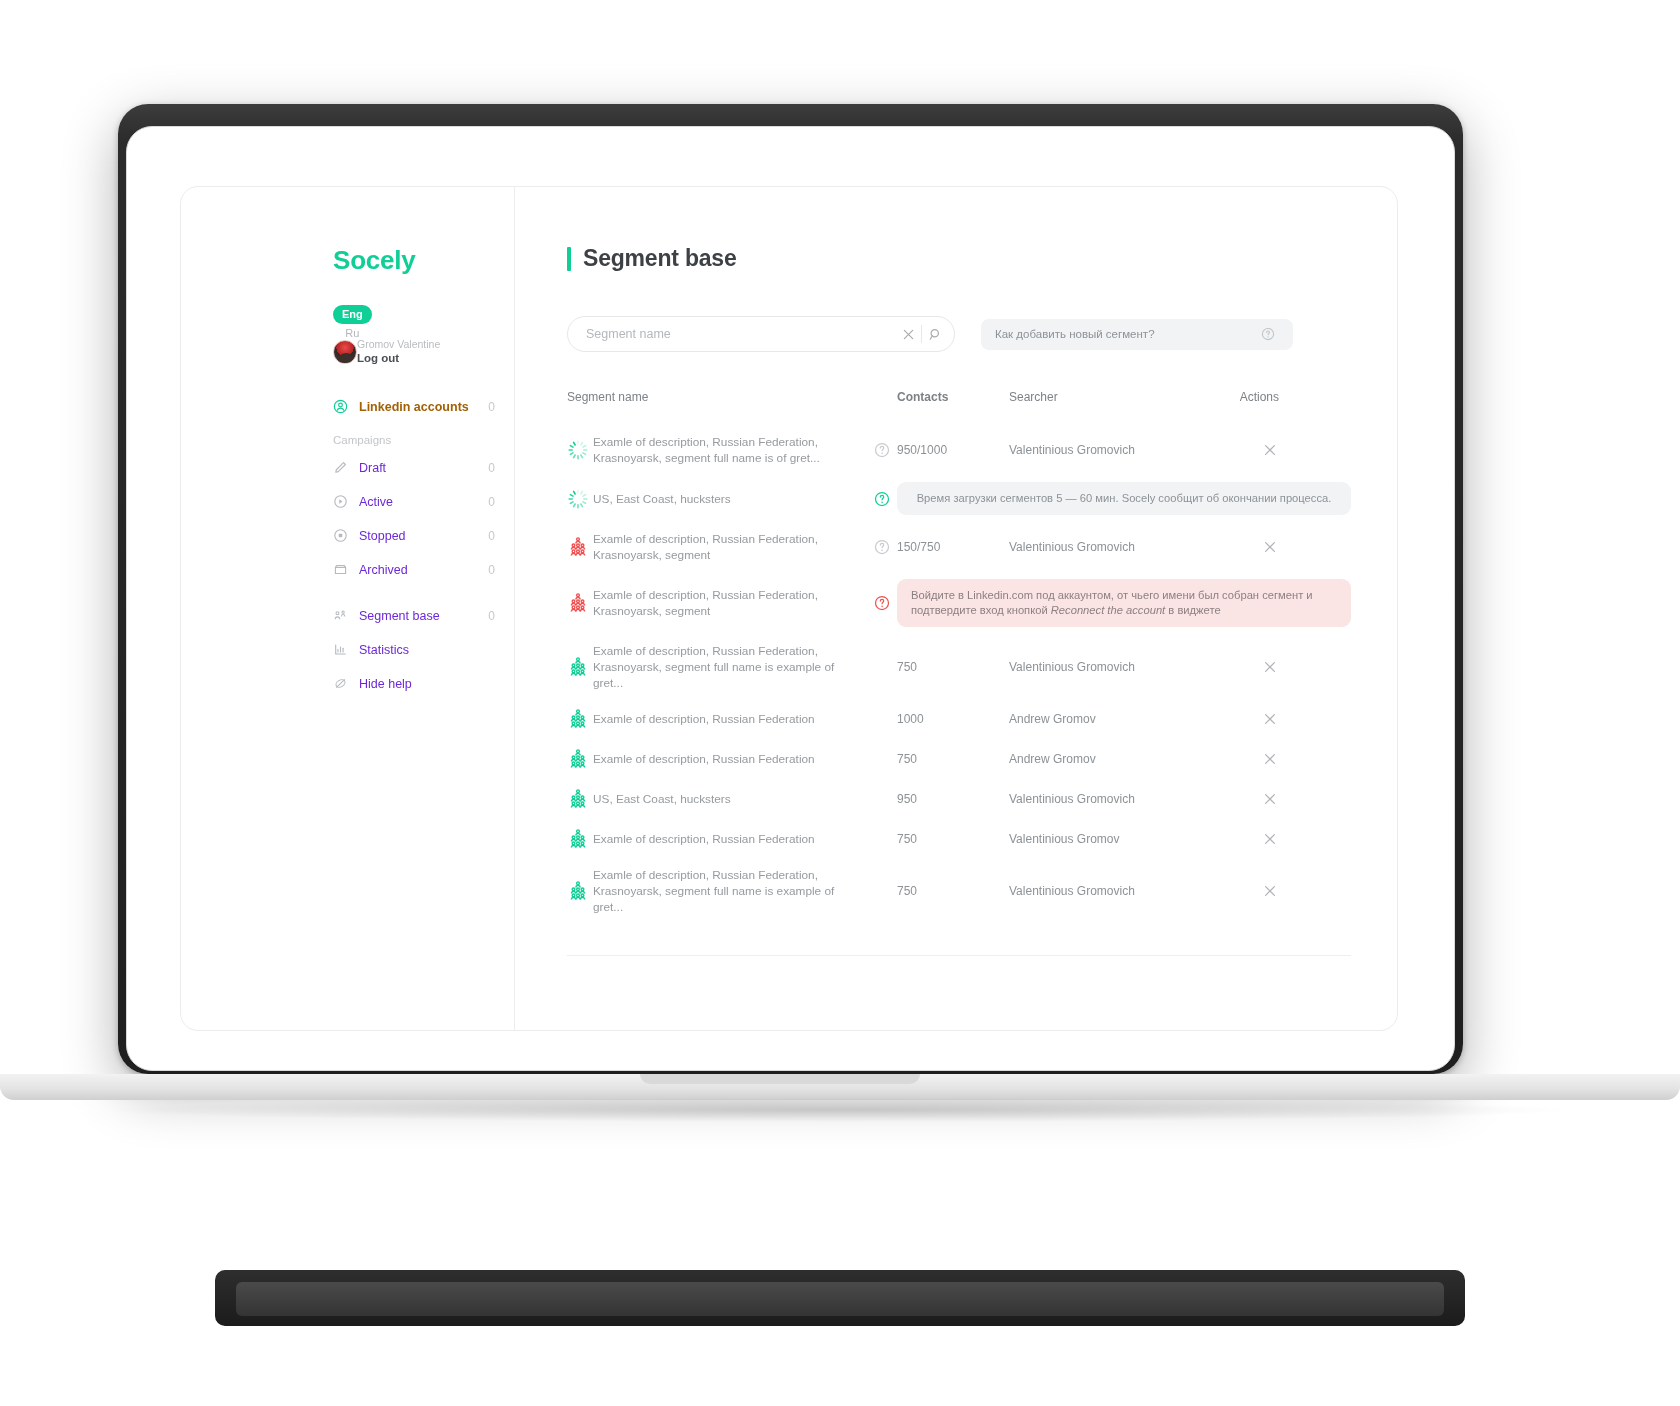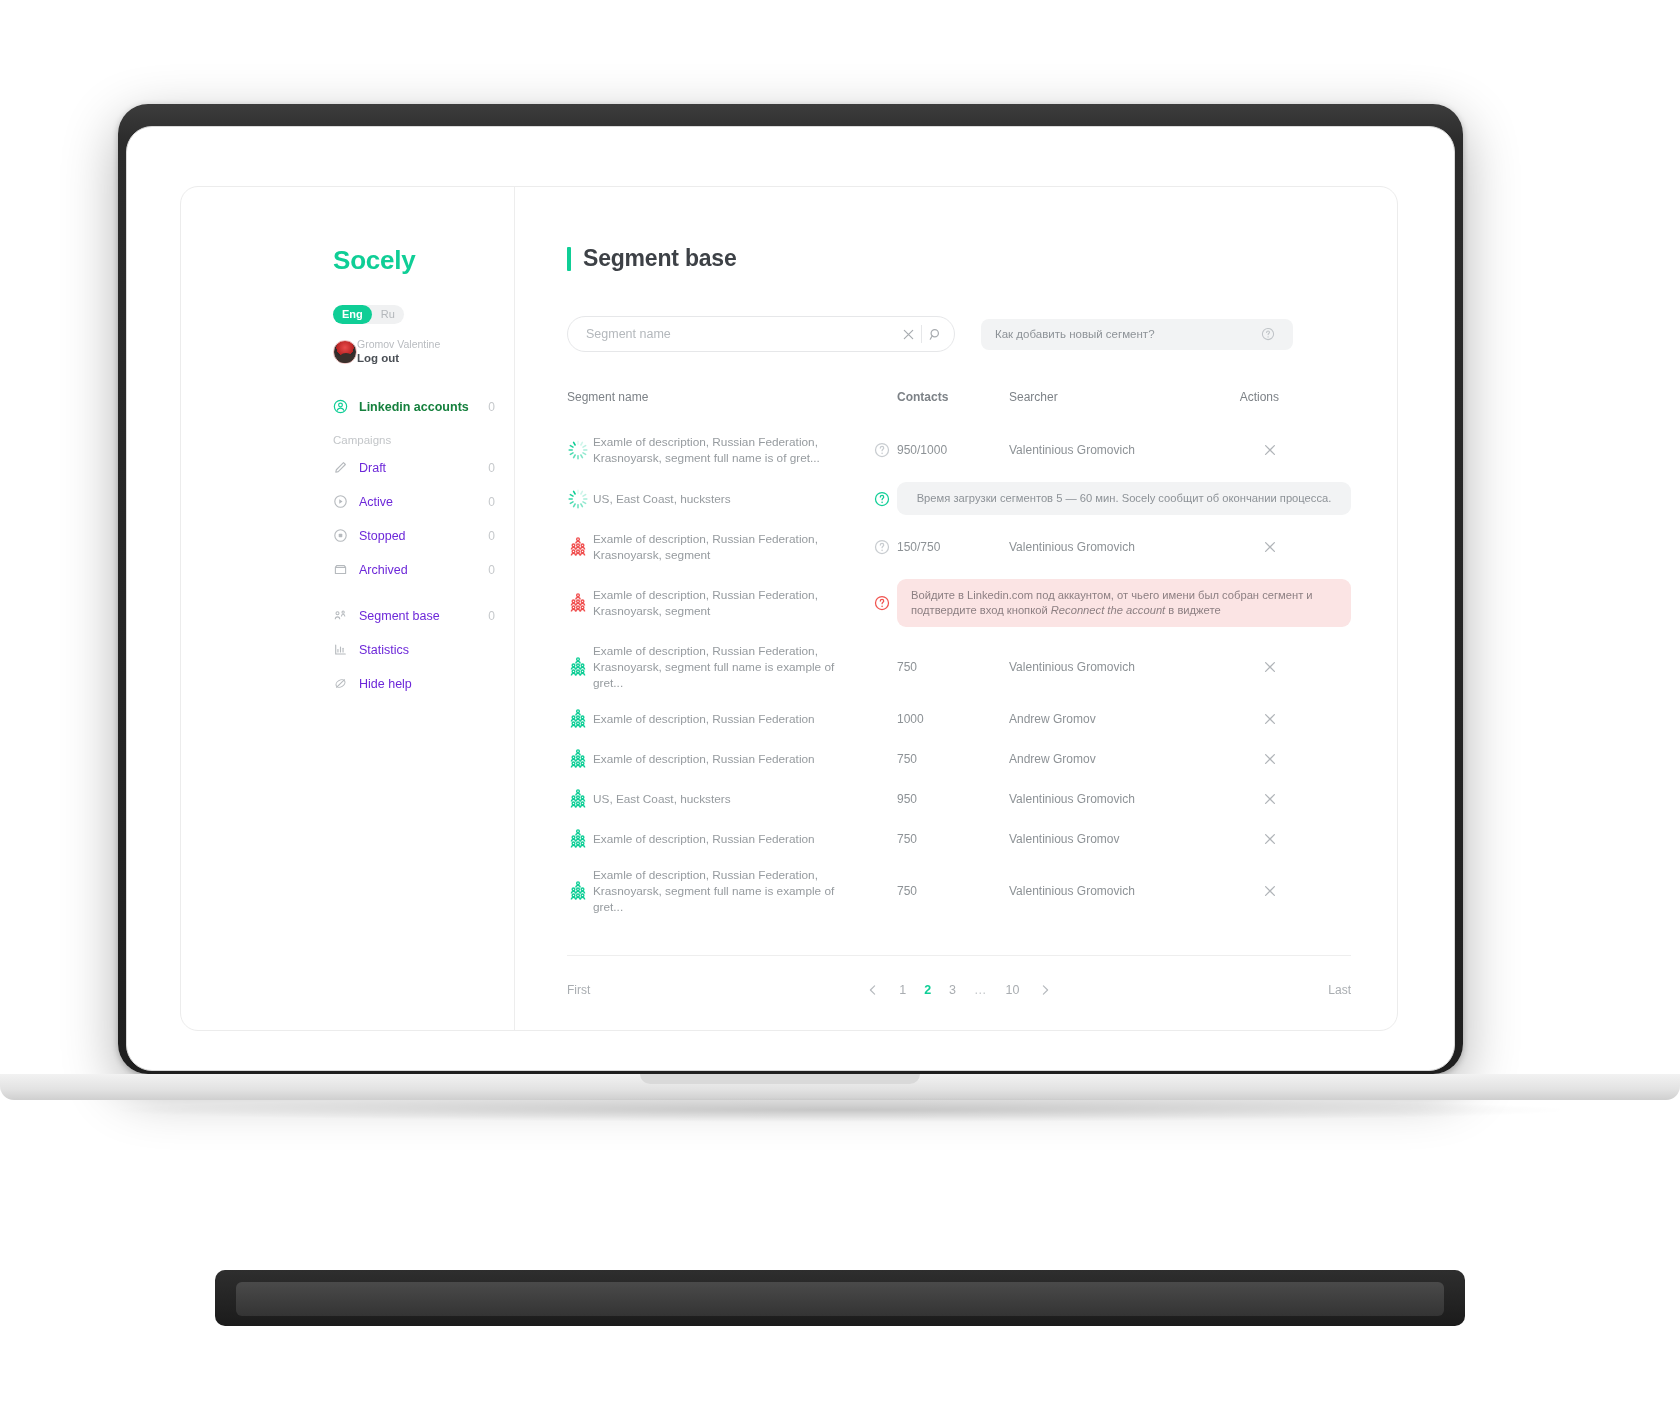"Eng" .lang-toggle { flex-direction: none -> column }
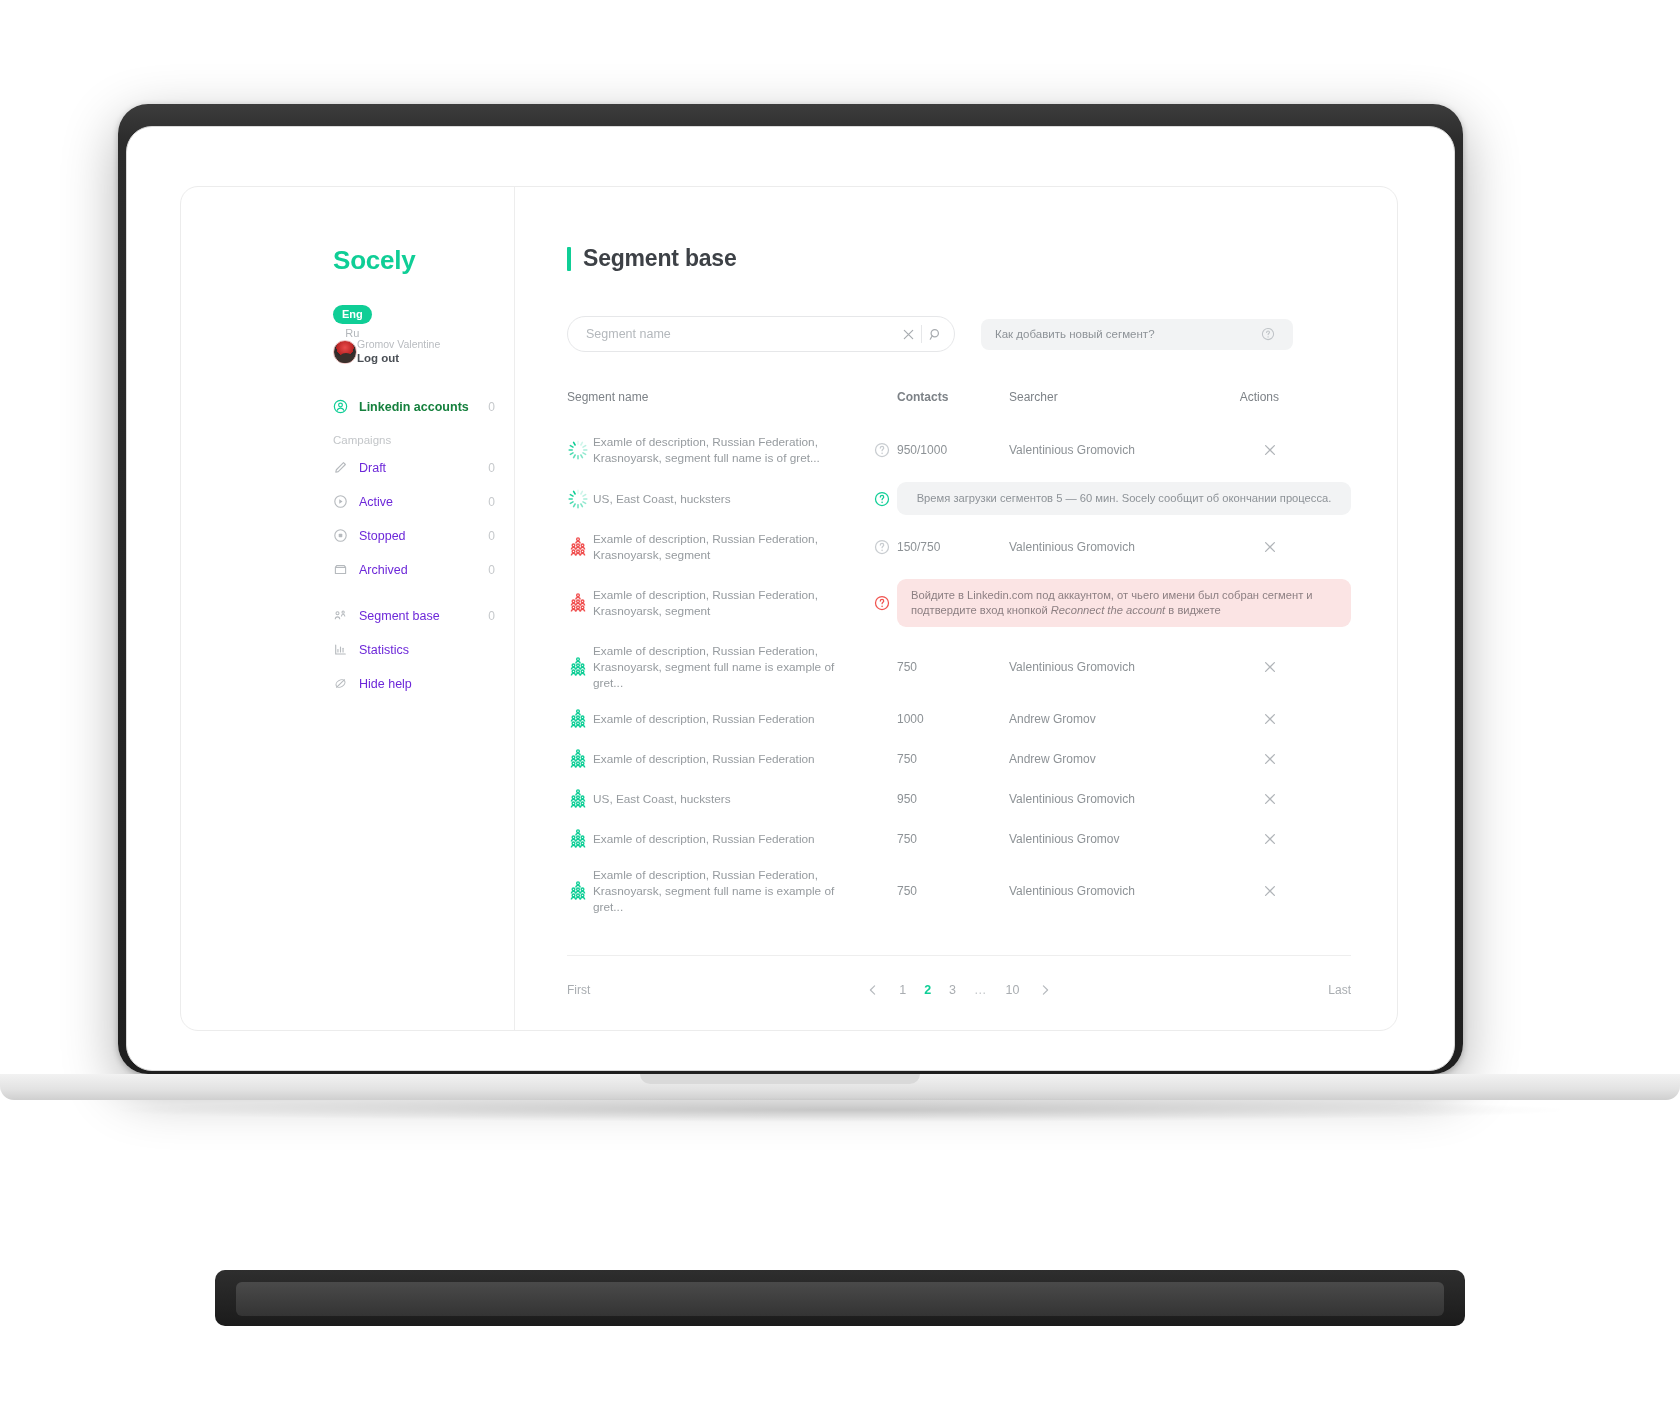"Linkedin accounts" .nav-item.accent .nav-label { color: #15803d -> #a16207 }
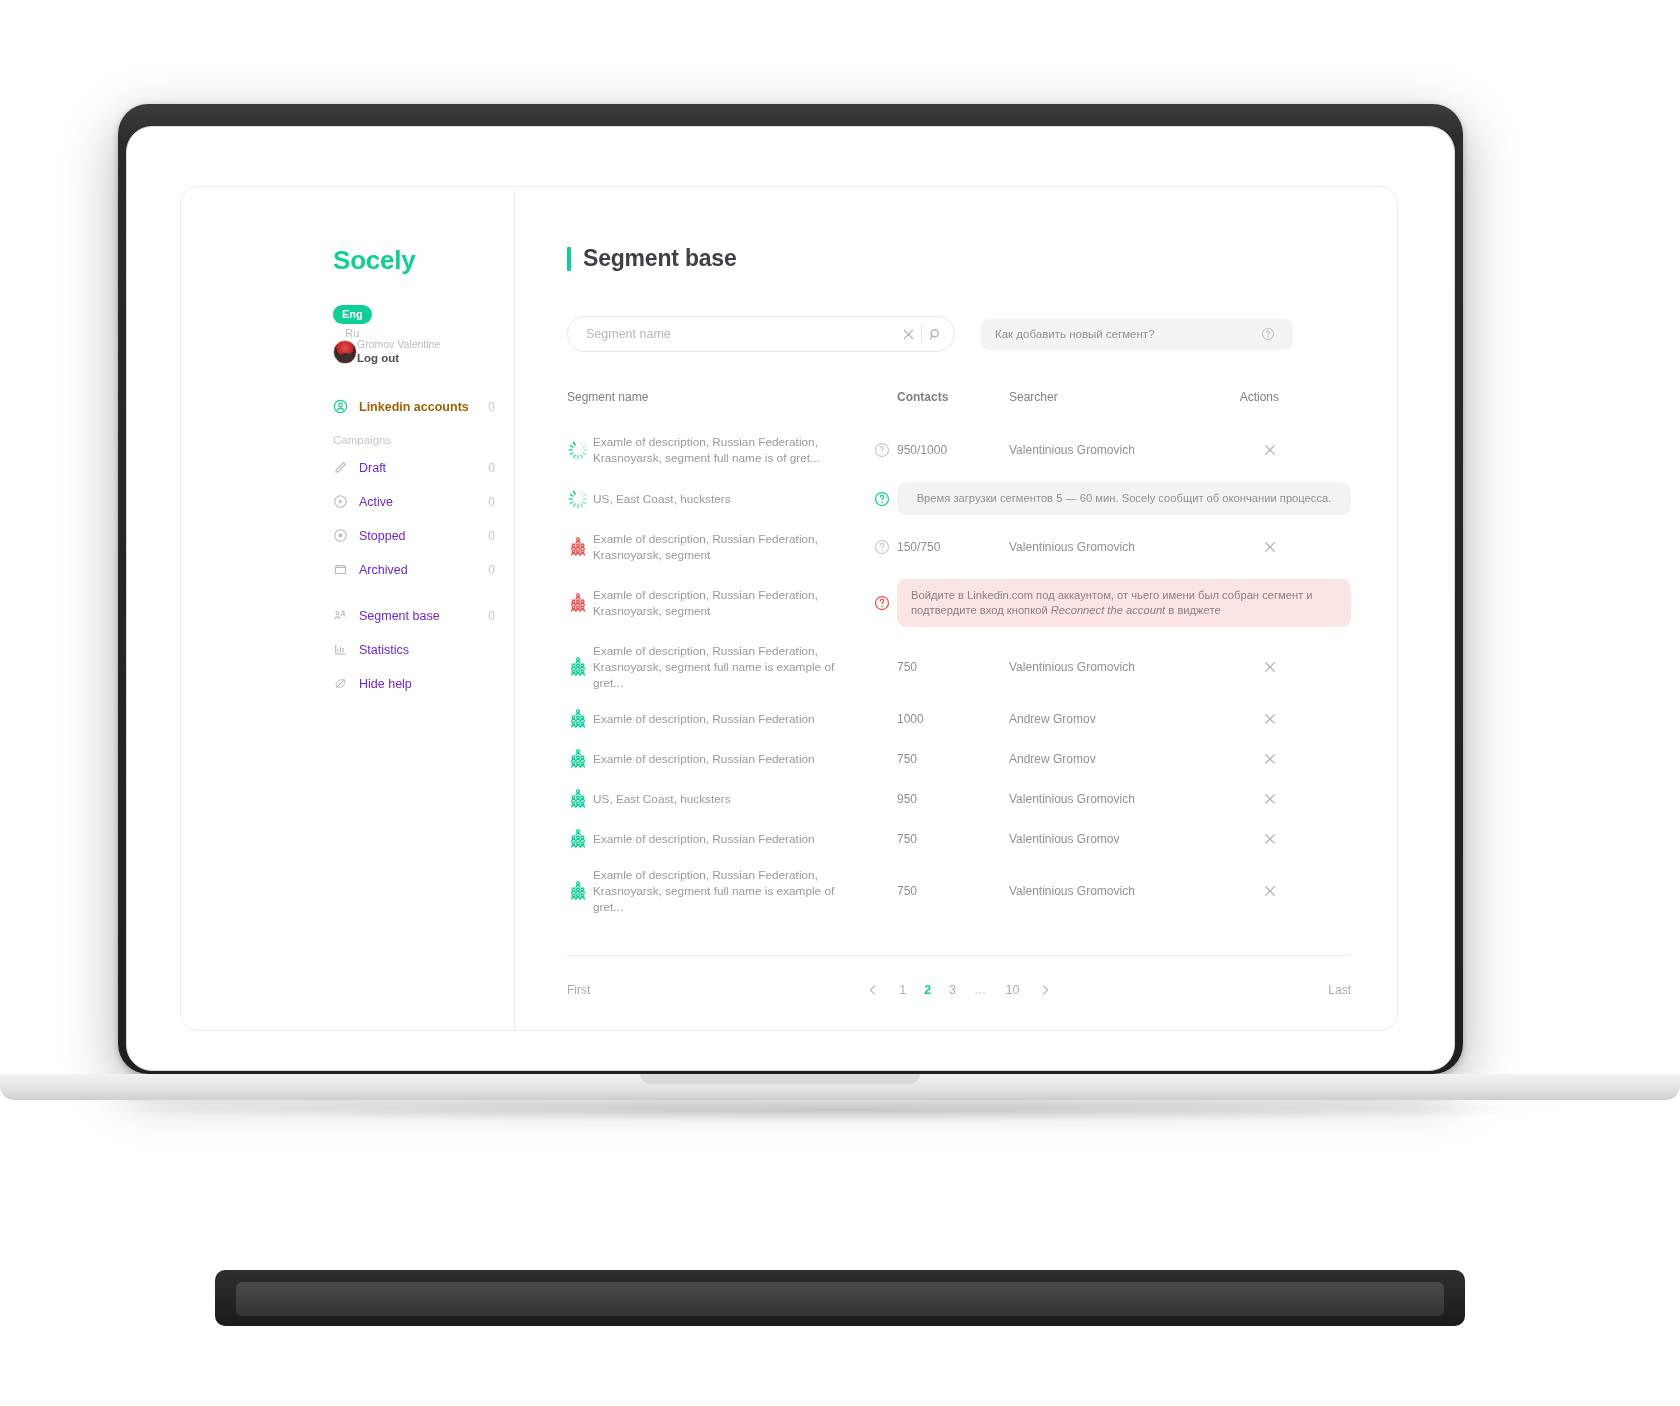"First" div.pager { html: <div> <span>First</span> <div> <span> <svg> <path></path> </svg> </span> <span>1</span> <span>2</span> <span>3</span> <span>…</span> <span>10</span> <span> <svg> <path></path> </svg> </span> </div> <span>Last</span> </div> -> none }
